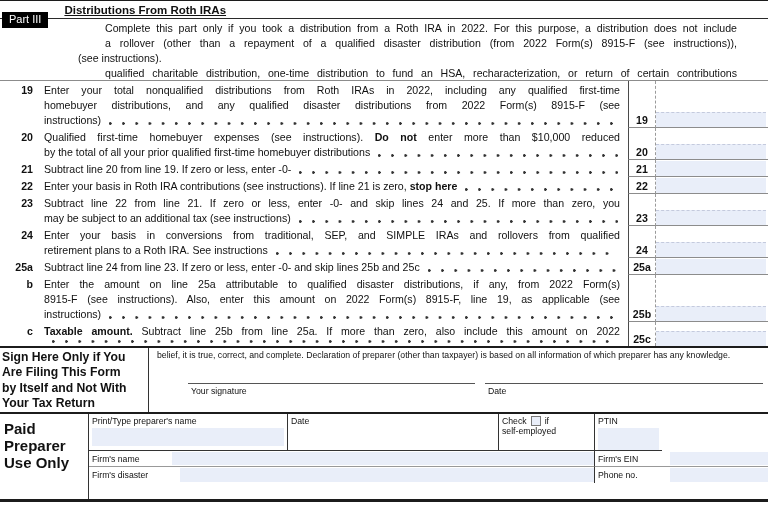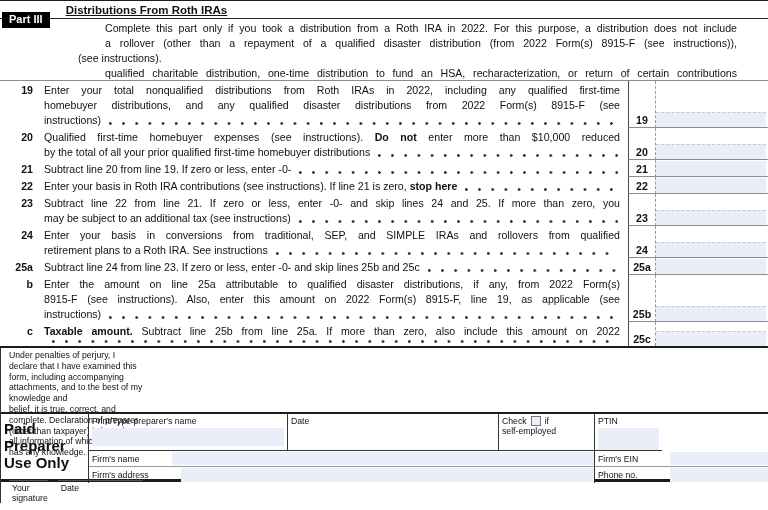"Part III" .part-badge { font-weight: bold -> normal }
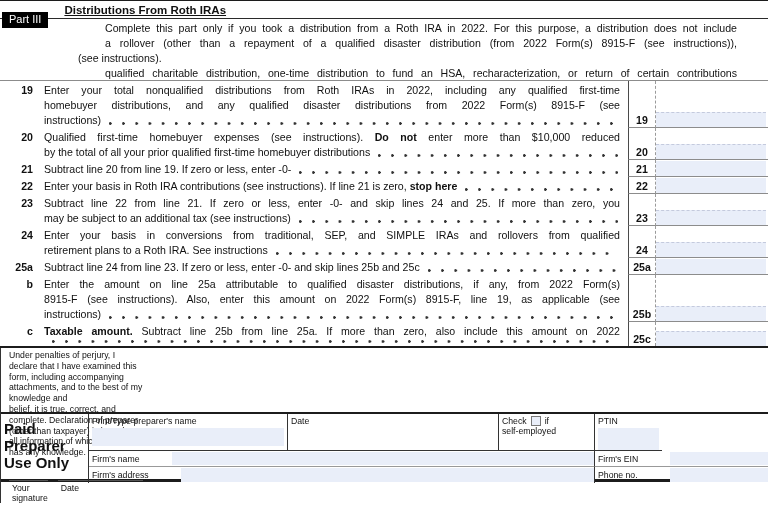"Sign Here Only if You" div.sign-left { html: none -> <div> <div>Sign Here Only if You</div> <div>Are Filing This Form</div> <div>by Itself and Not With</div> <div>Your Tax Return</div> </div> }
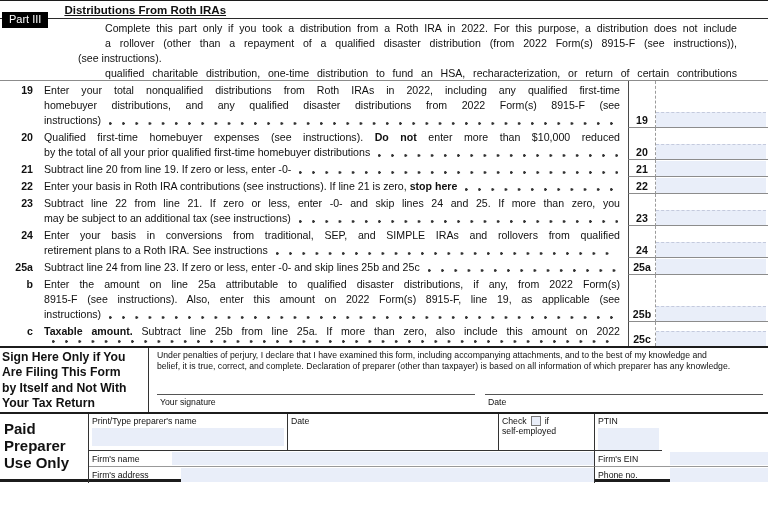"Under penalties of perjury, I" div.gline { html: <div>Under penalties of perjury, I declare that I have examined this form, including accompanying attachments, and to the best of my knowledge and</div> -> none }
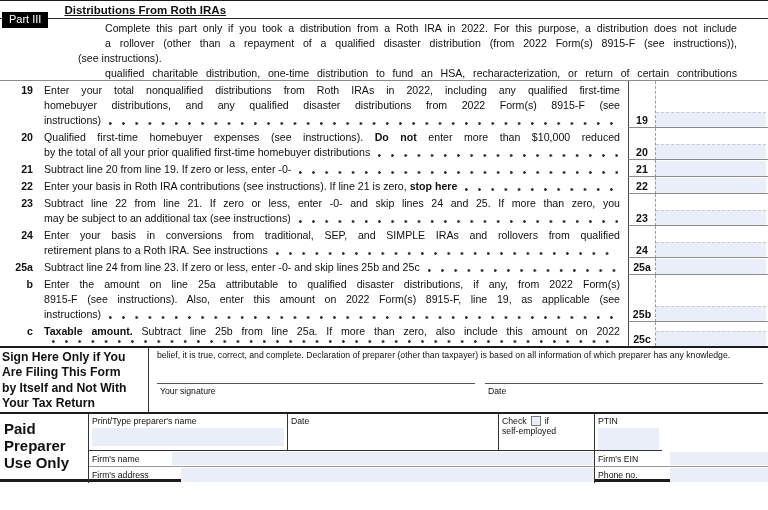"Your signature" .sigrow { margin-left: none -> 31px }
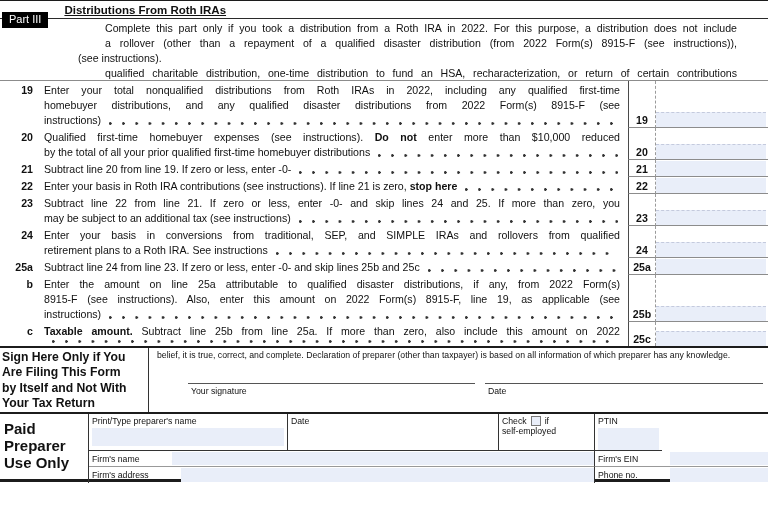"Paid" .prep-section { height: 70px -> 90px }
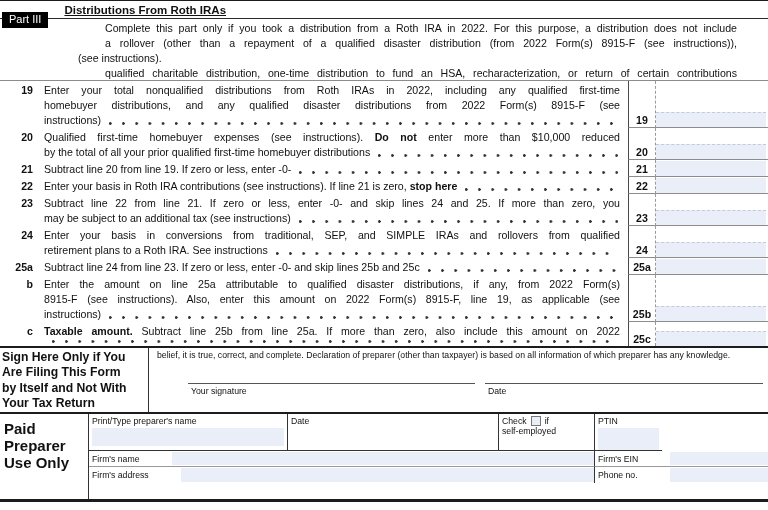"Firm's address" span.wlabel { text: address -> disaster }
